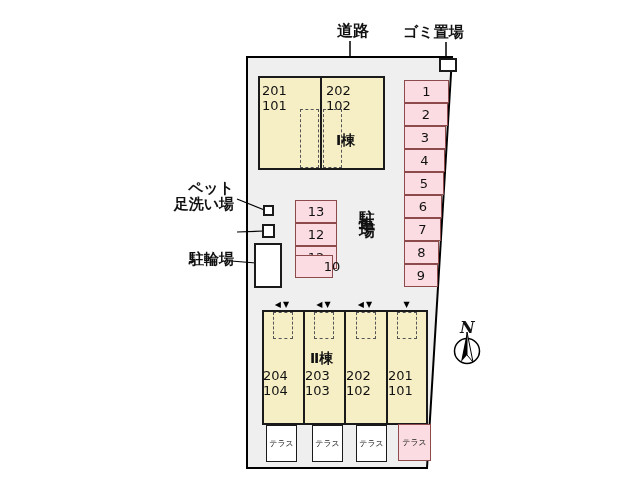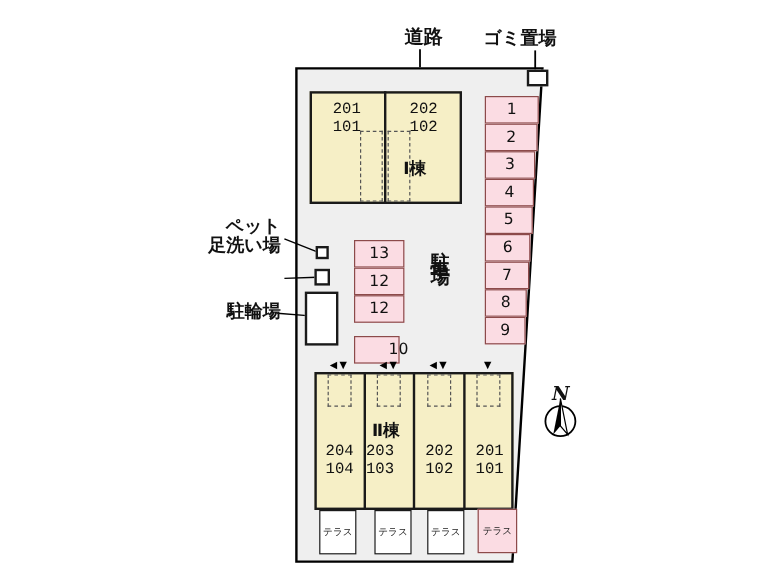"201" .unit-label { font-family: Liberation Mono, monospace -> none; text-align: center -> none }
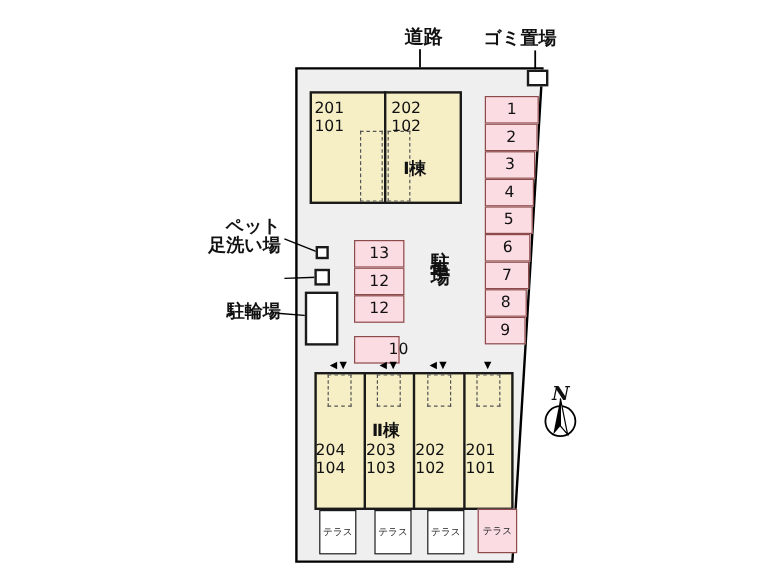"10" div.stall { top: 280px -> 255px }
